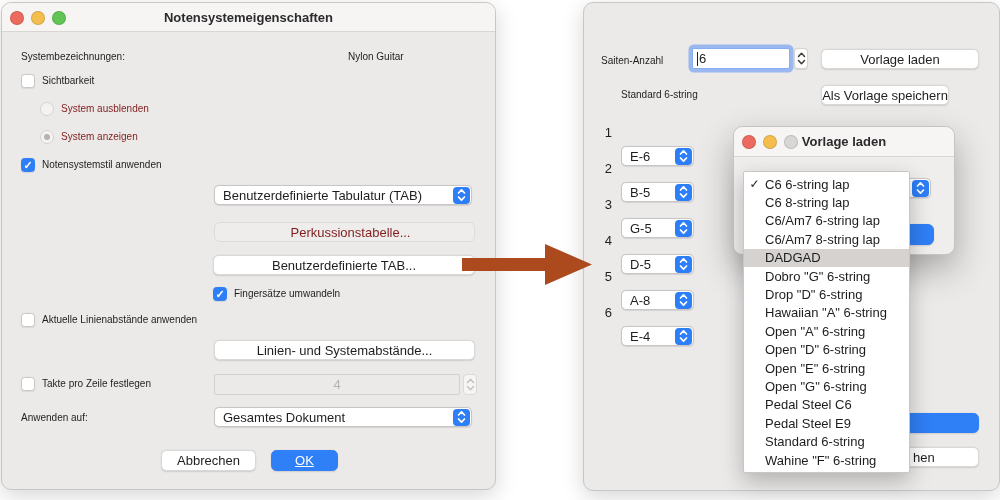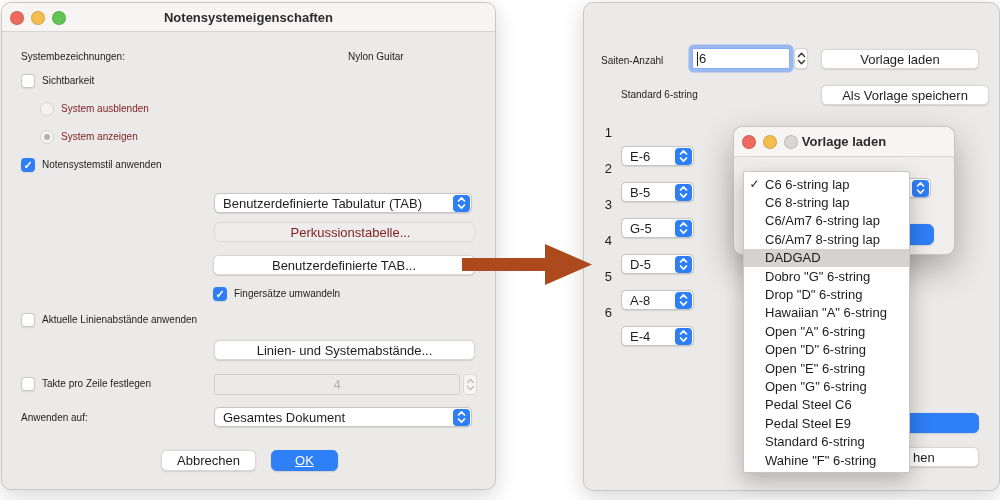"Als Vorlage speichern" div.btn { width: 168px -> 128px }
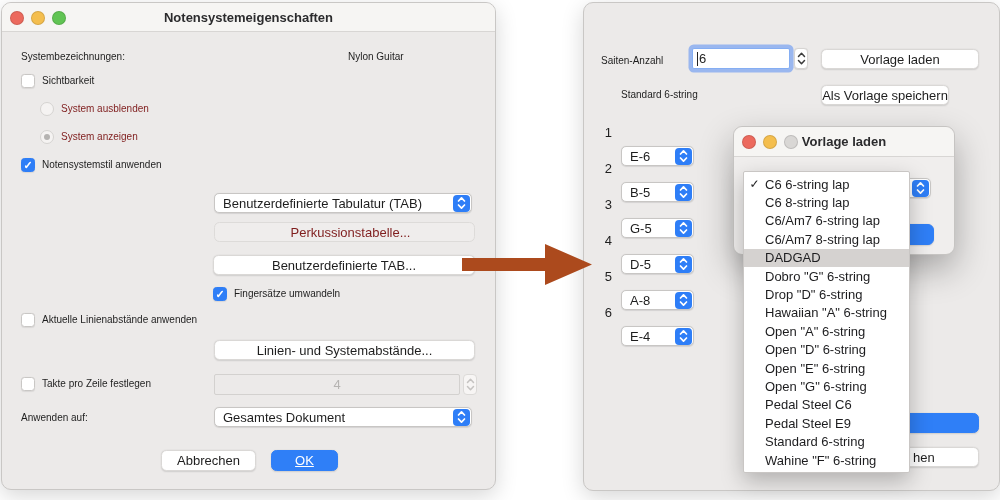"Benutzerdefinierte Tabulatur (TAB)" div.combo { top: 190px -> 182px }
